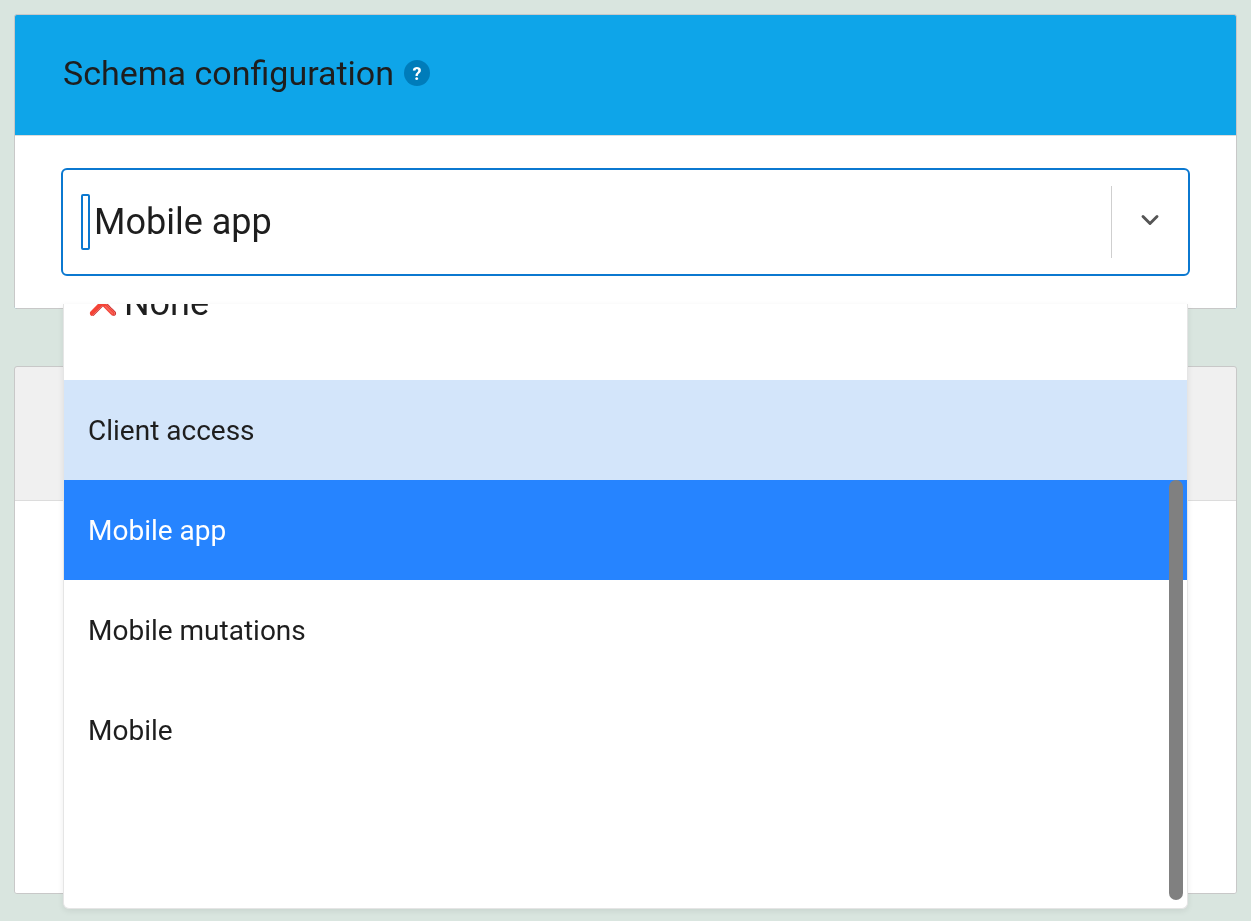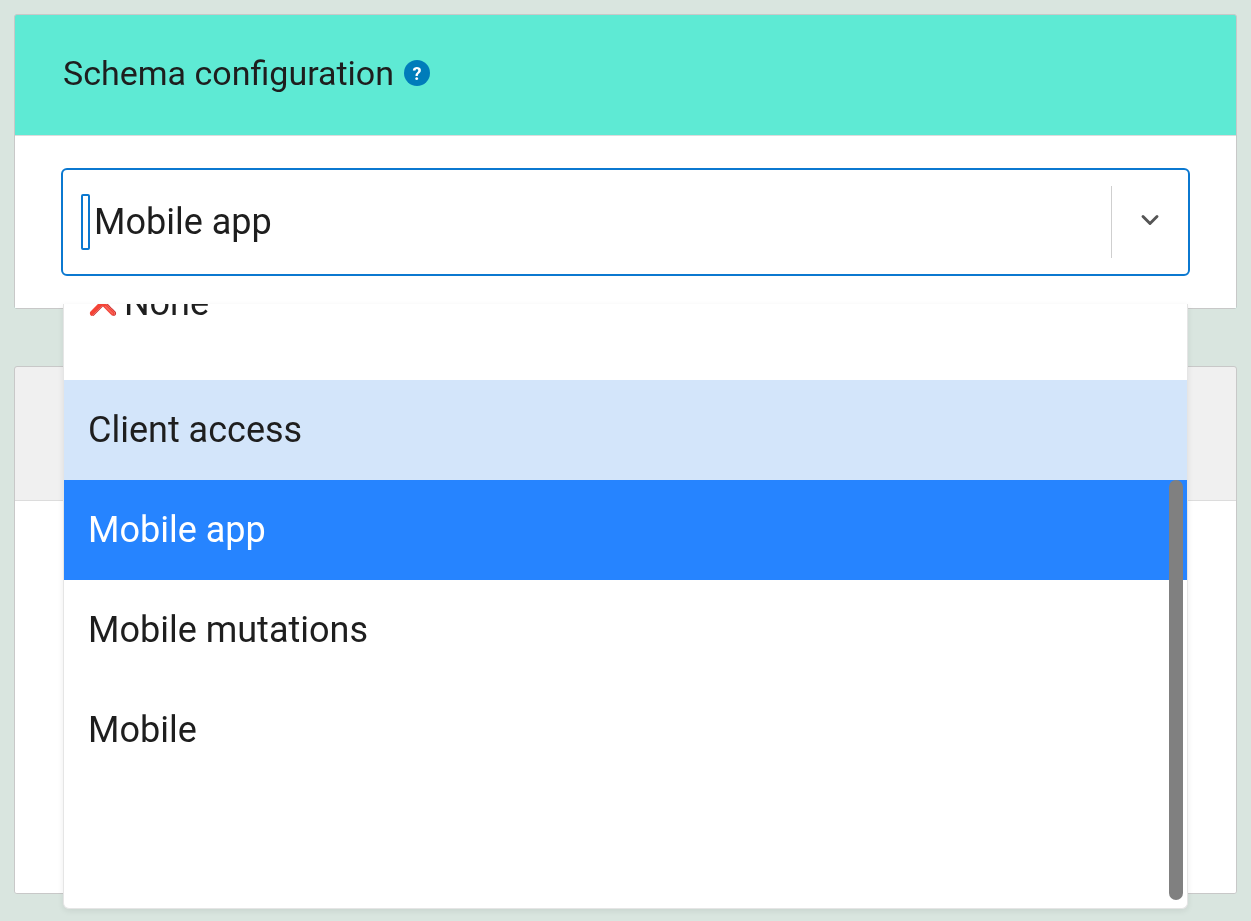"Schema configuration" .panel { background: #5eead4 -> #0ea5e9 }
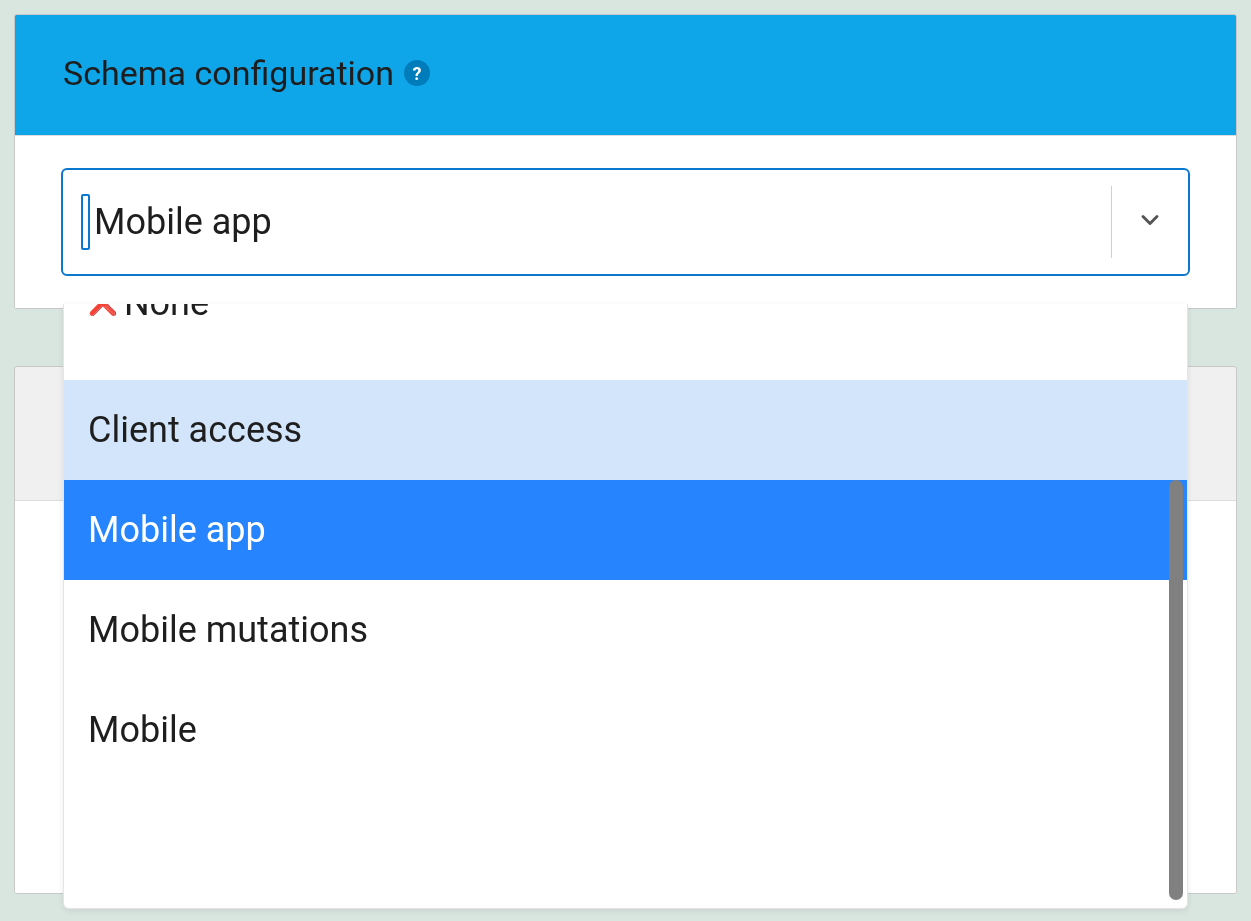"Client access" .option { font-size: 36px -> 28px }
